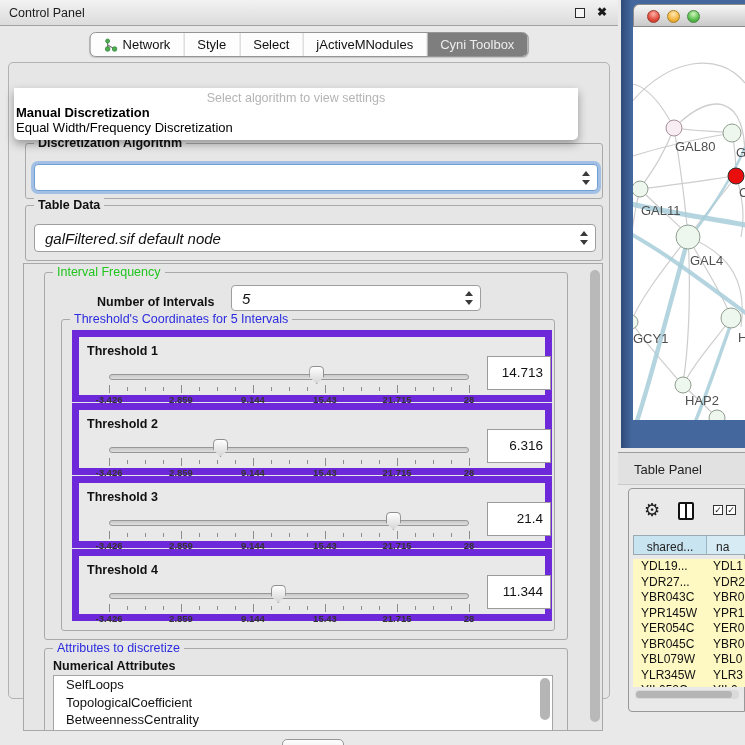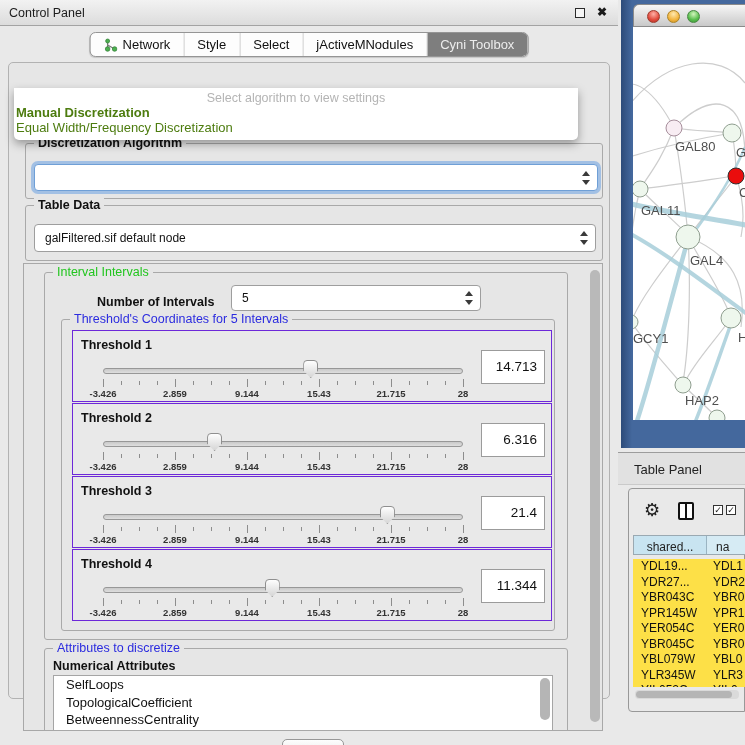"Manual Discretization" .popup .opt { color: #4d7c0f -> #000000 }
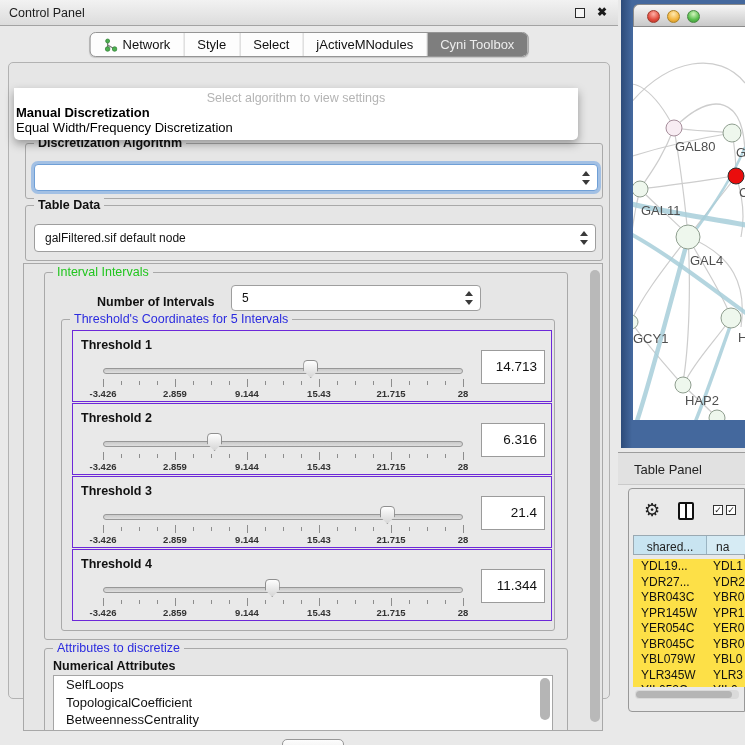"galFiltered.sif default node" .combo { font-size: 12px -> 15px; font-style: none -> italic }
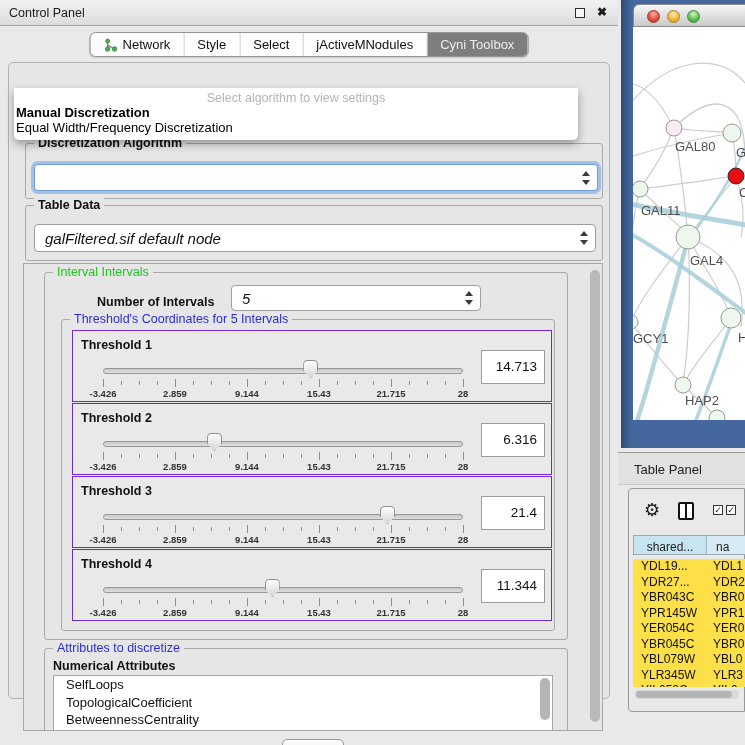"Interval Intervals" span.group-title { text: Intervals -> Frequency }
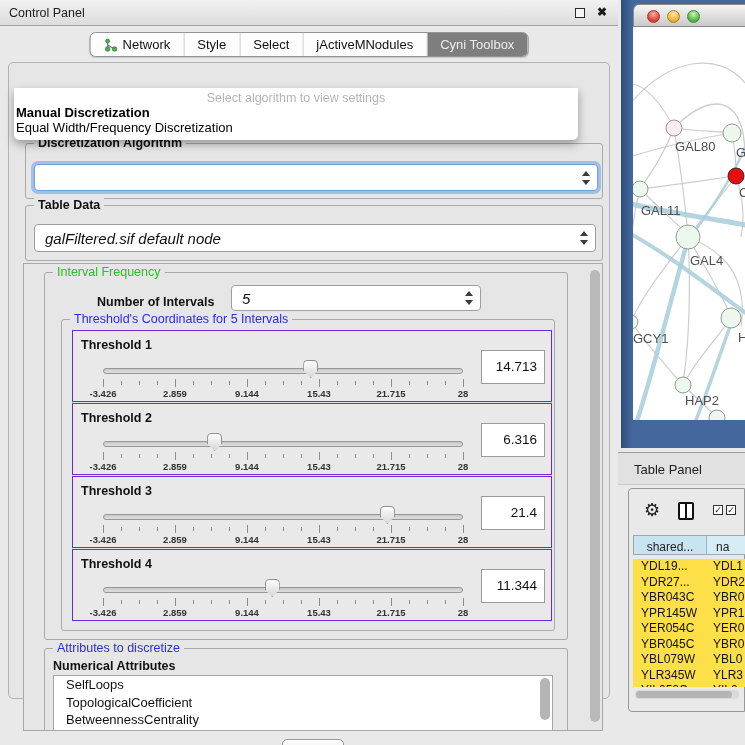"Threshold 1" .t-row { border: 1px solid #6d28d9 -> 7px solid #6d28d9 }
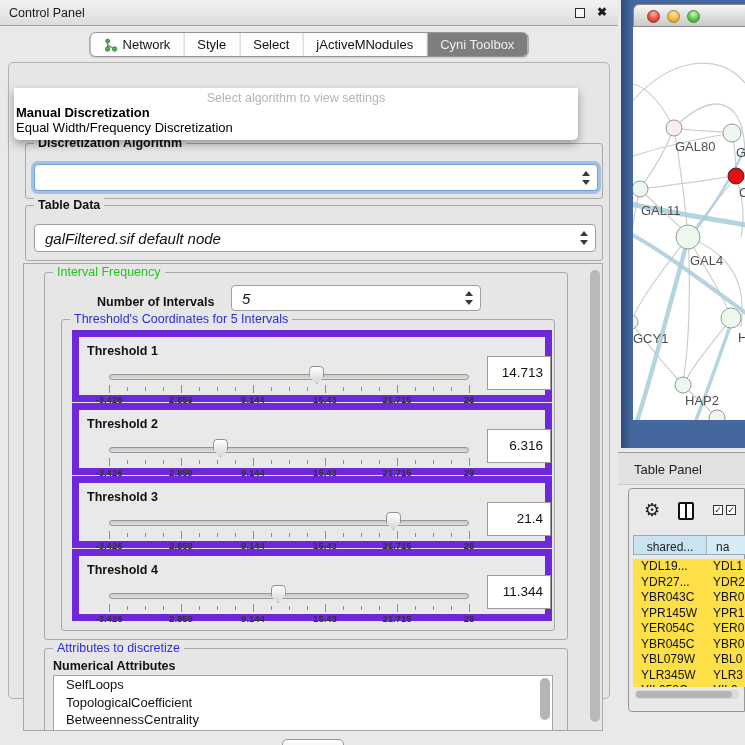"YDL19..." .tbody { background: #fde047 -> #fef9c3 }
